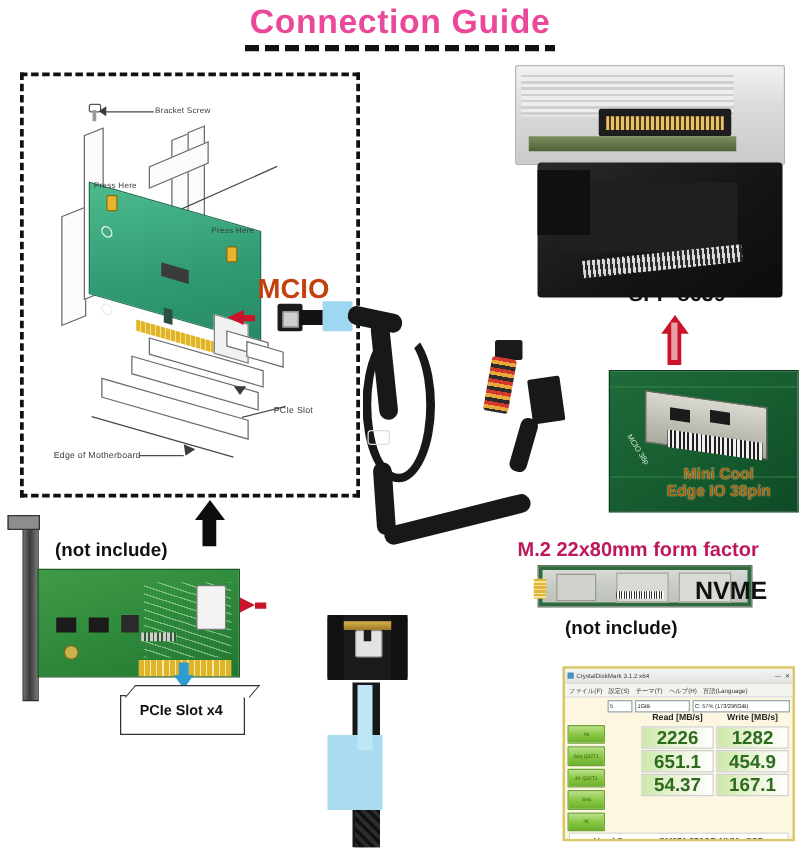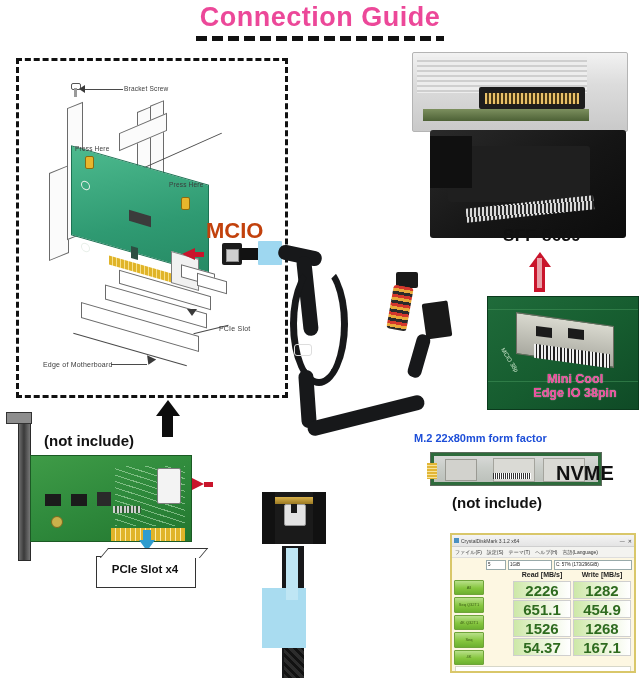"Mini Cool" #mc-text { color: #ec4899 -> #a16207 }
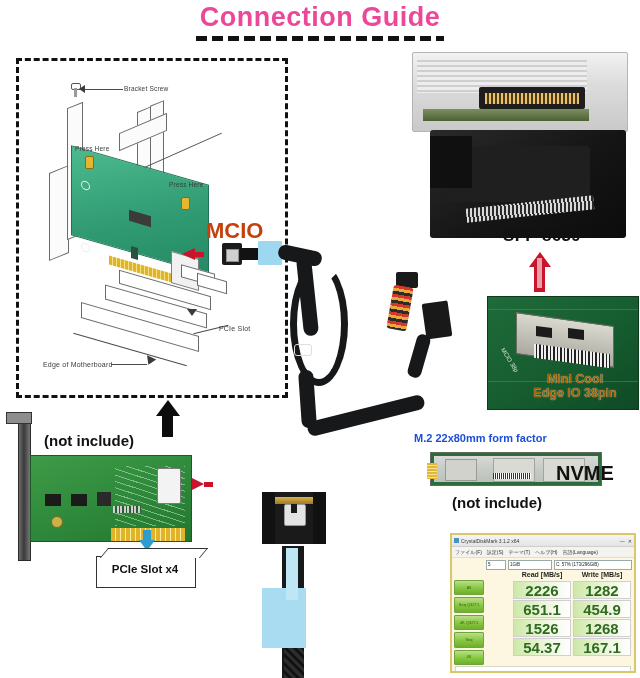"M.2 22x80mm form factor" #m2-title { color: #1d4ed8 -> #be185d; font-size: 11px -> 16px }
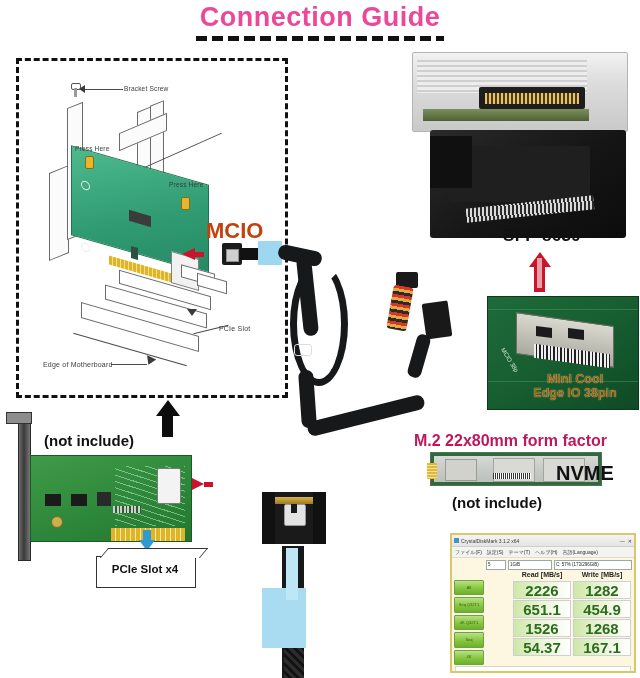"1526" div.vrow { html: <div> <div>1526</div> <div>1268</div> </div> -> none }
